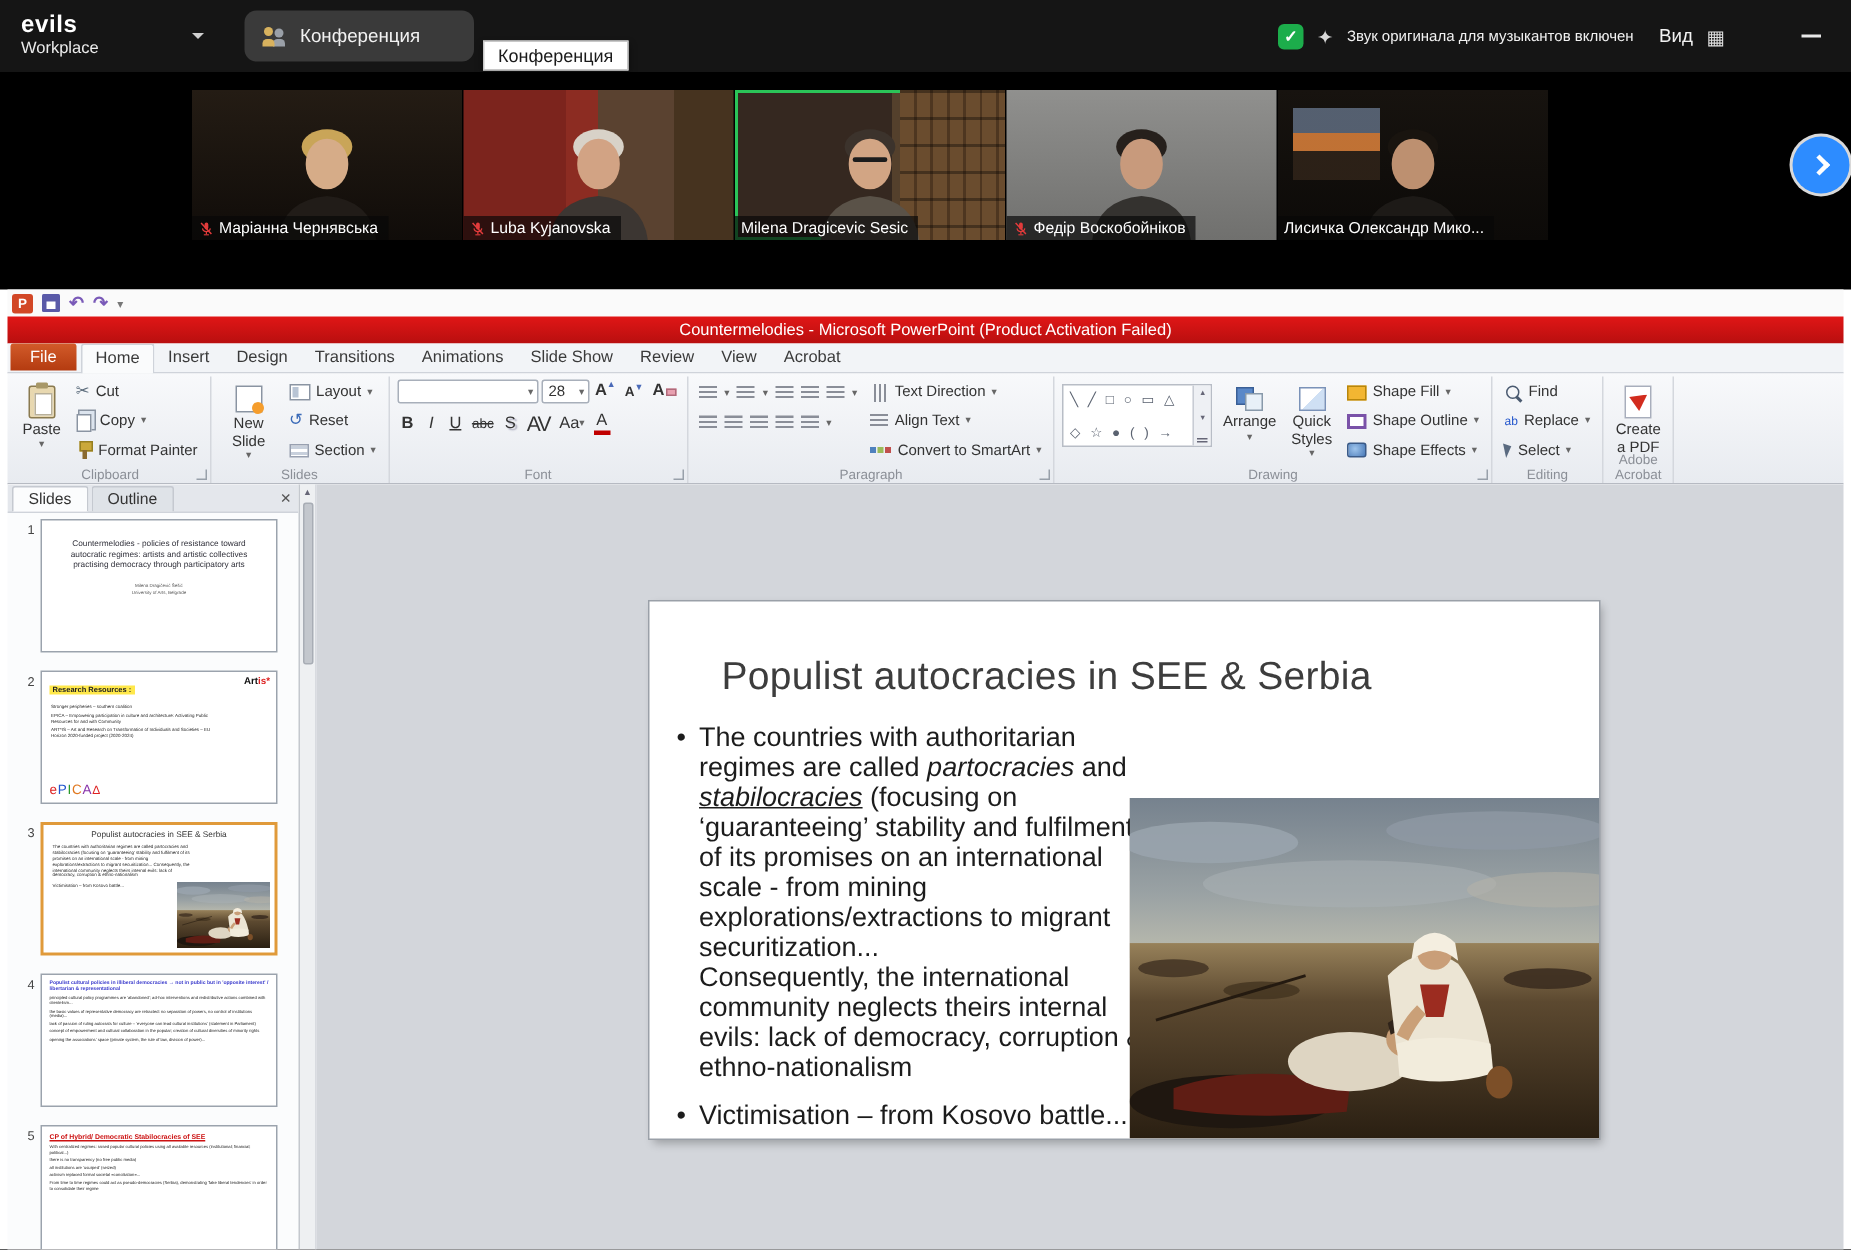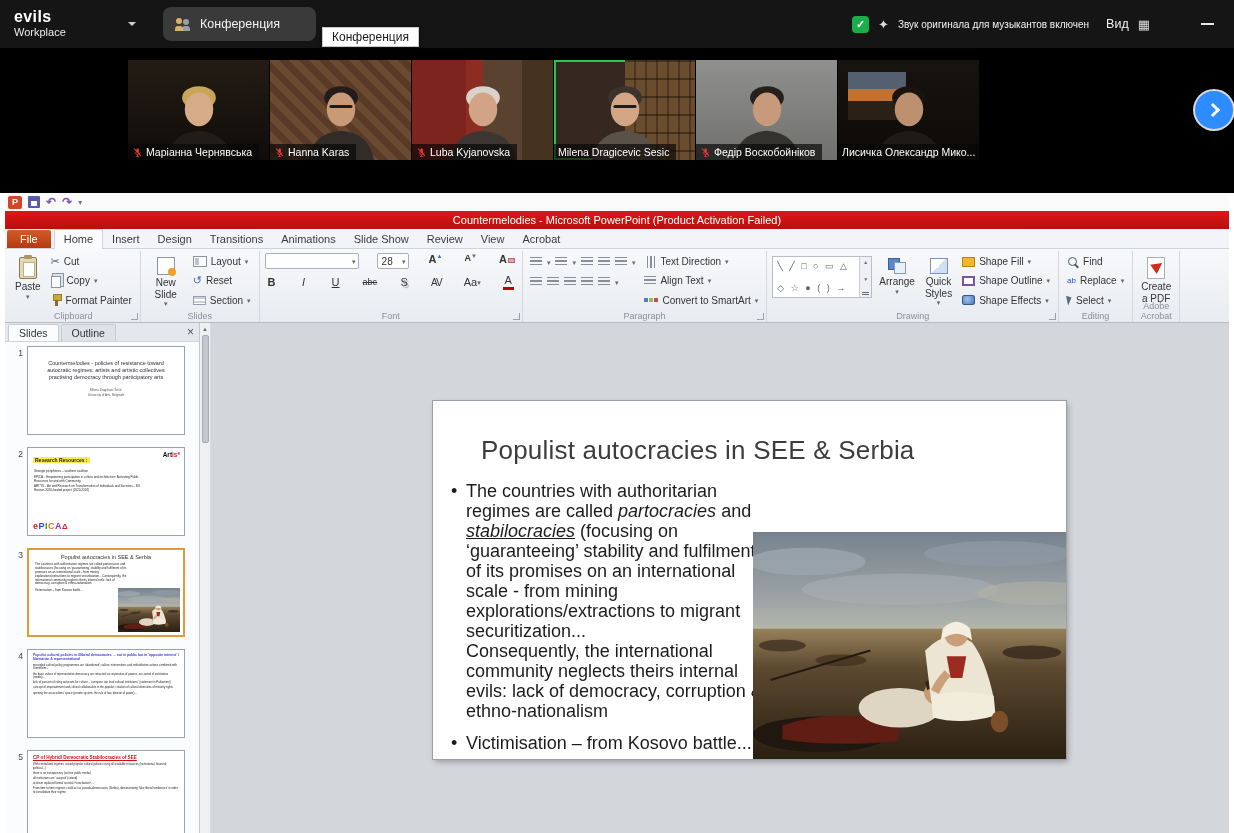"Маріанна Чернявська" .tile { width: 141px -> 180px }
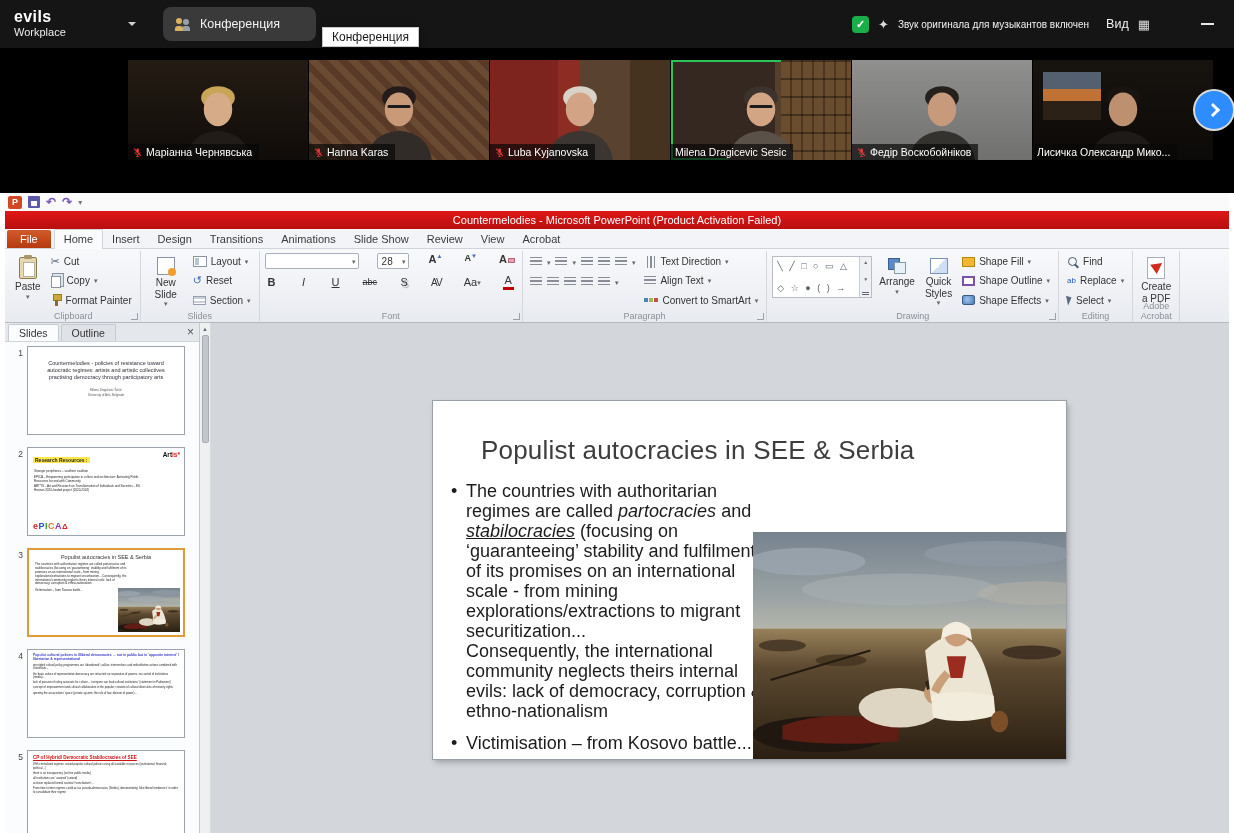"Hanna Karas" div.tile { html: <div> <svg> <use></use> </svg> <div> <svg> <use></use> </svg> <span>Hanna Karas</span> </div> </div> -> none }
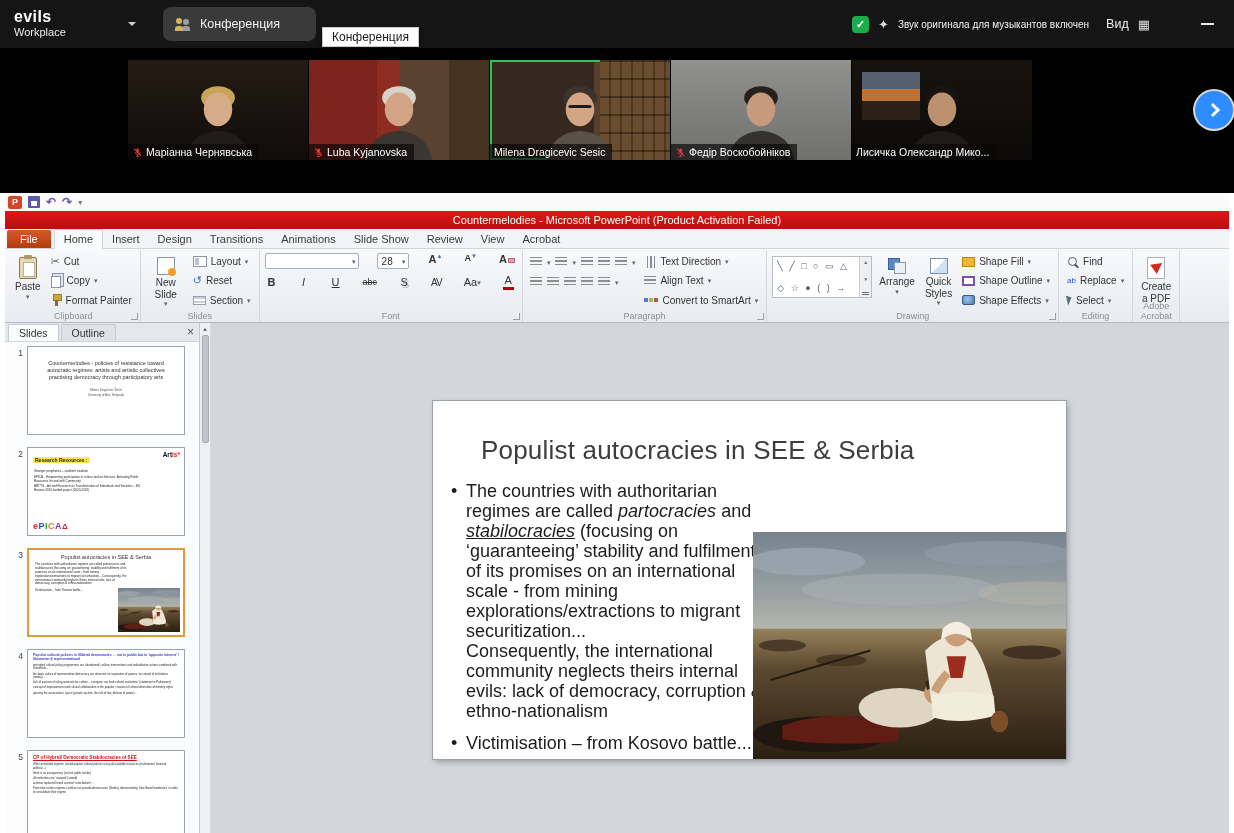"File" .rtabs { align-items: center -> flex-start }
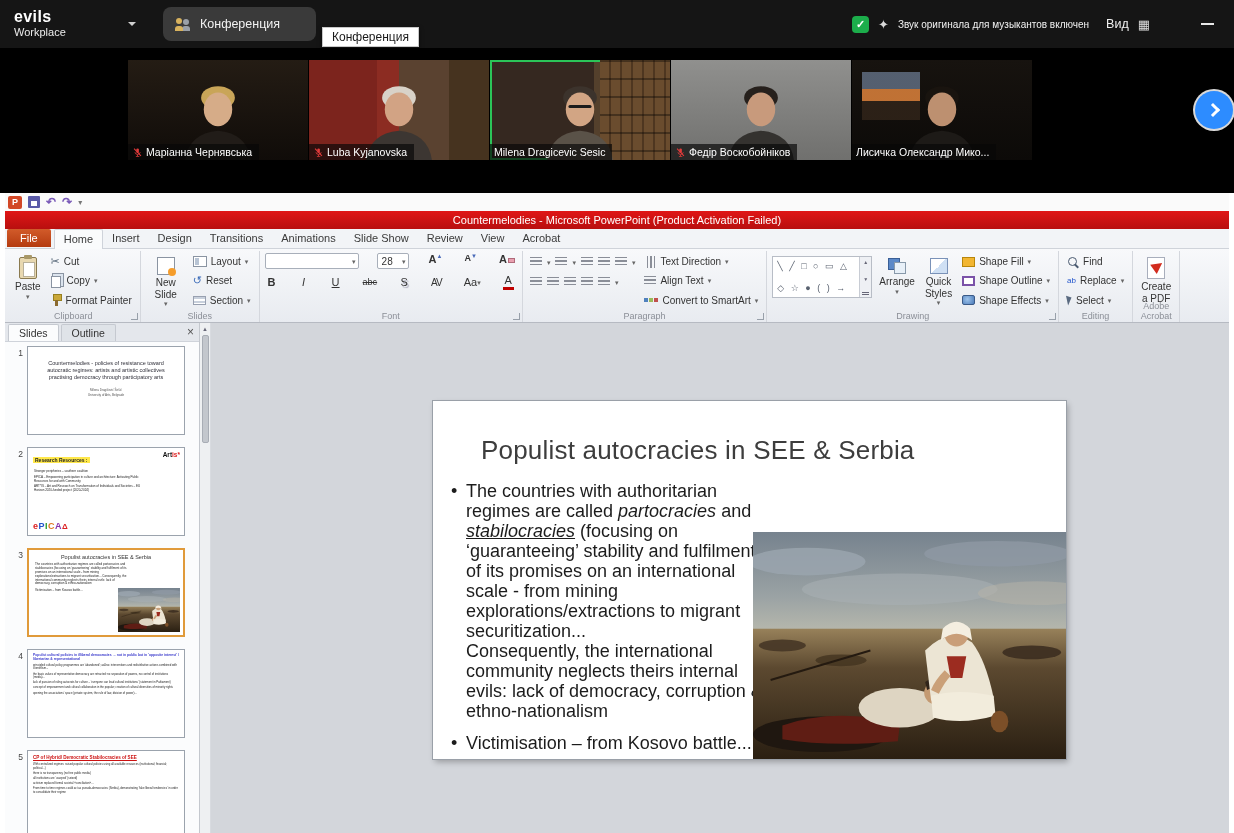"28" .grow1,.grow2 { align-items: flex-start -> center; gap: 18px -> 2px }
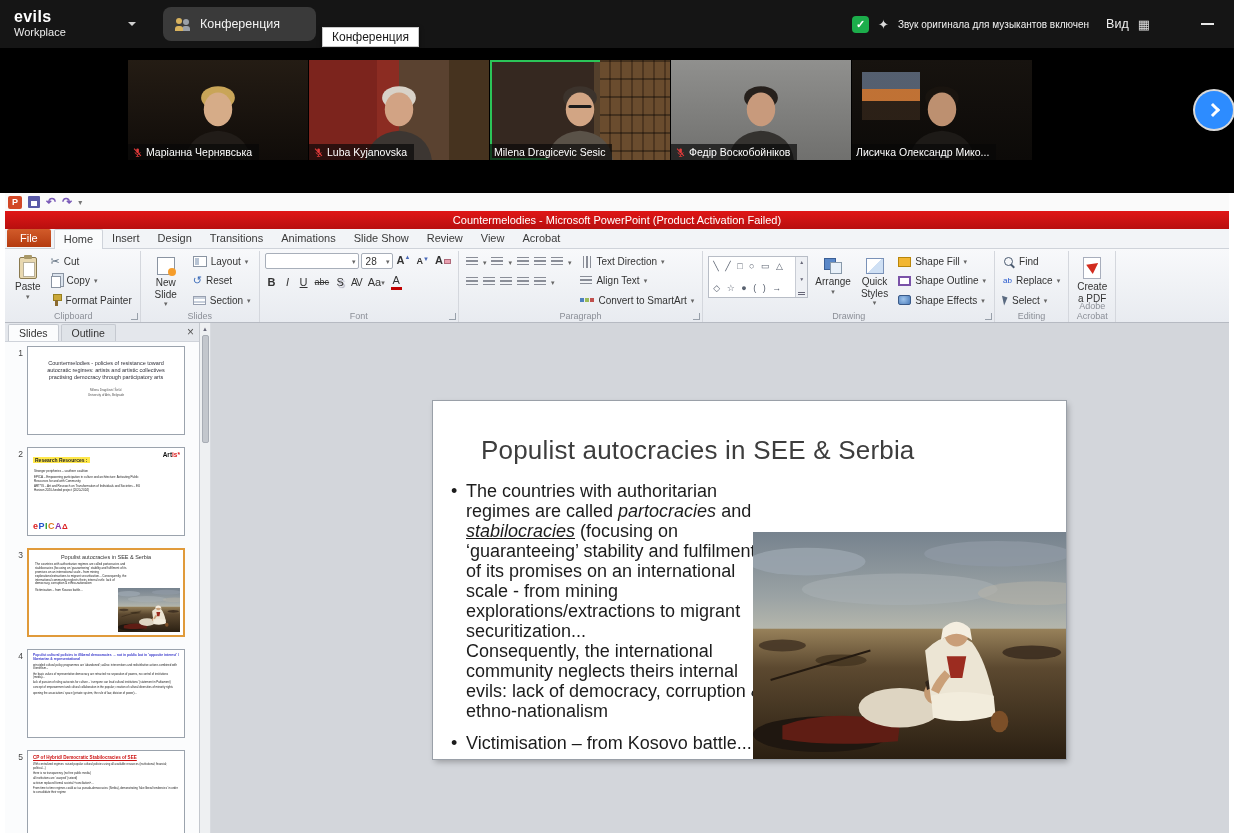"AV" .fmt.sp { font-size: 10px -> 14px }
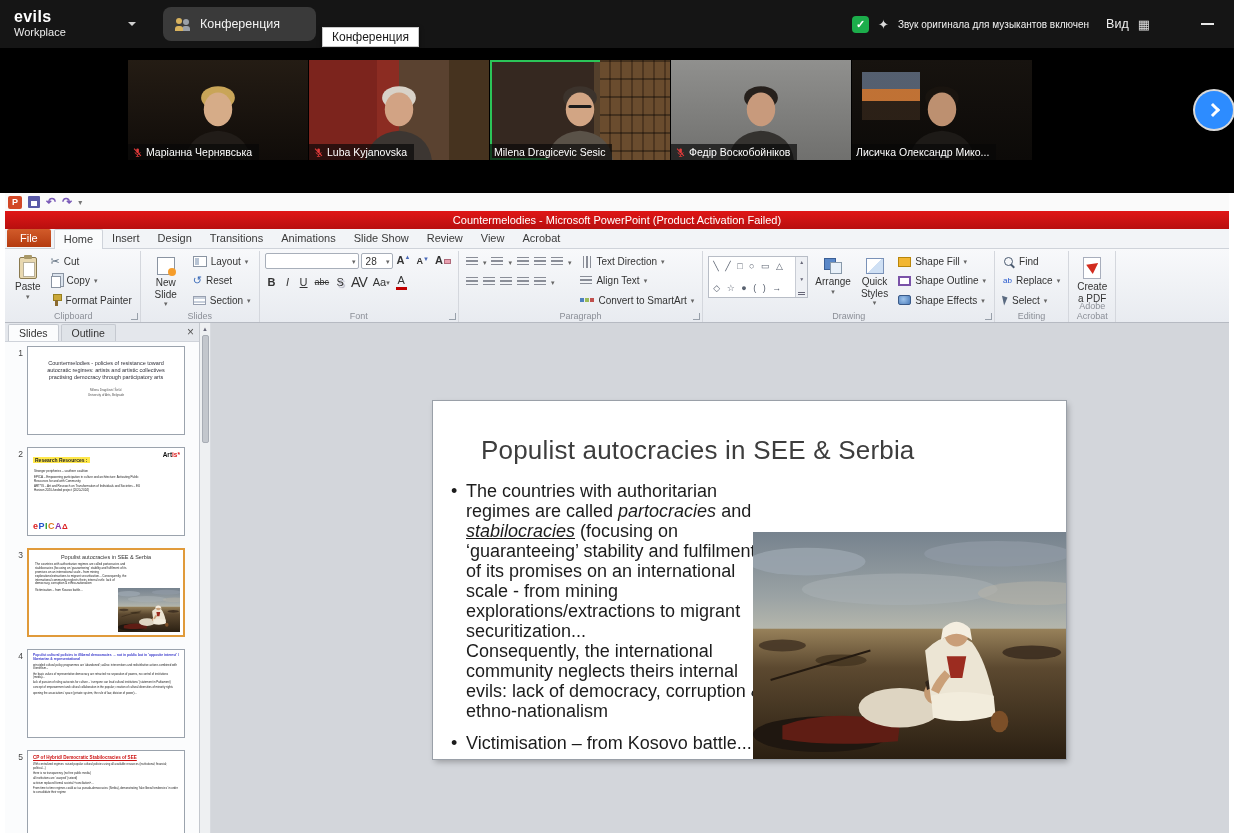"ePICAΔ" .t2-epica { font-weight: bold -> normal }
